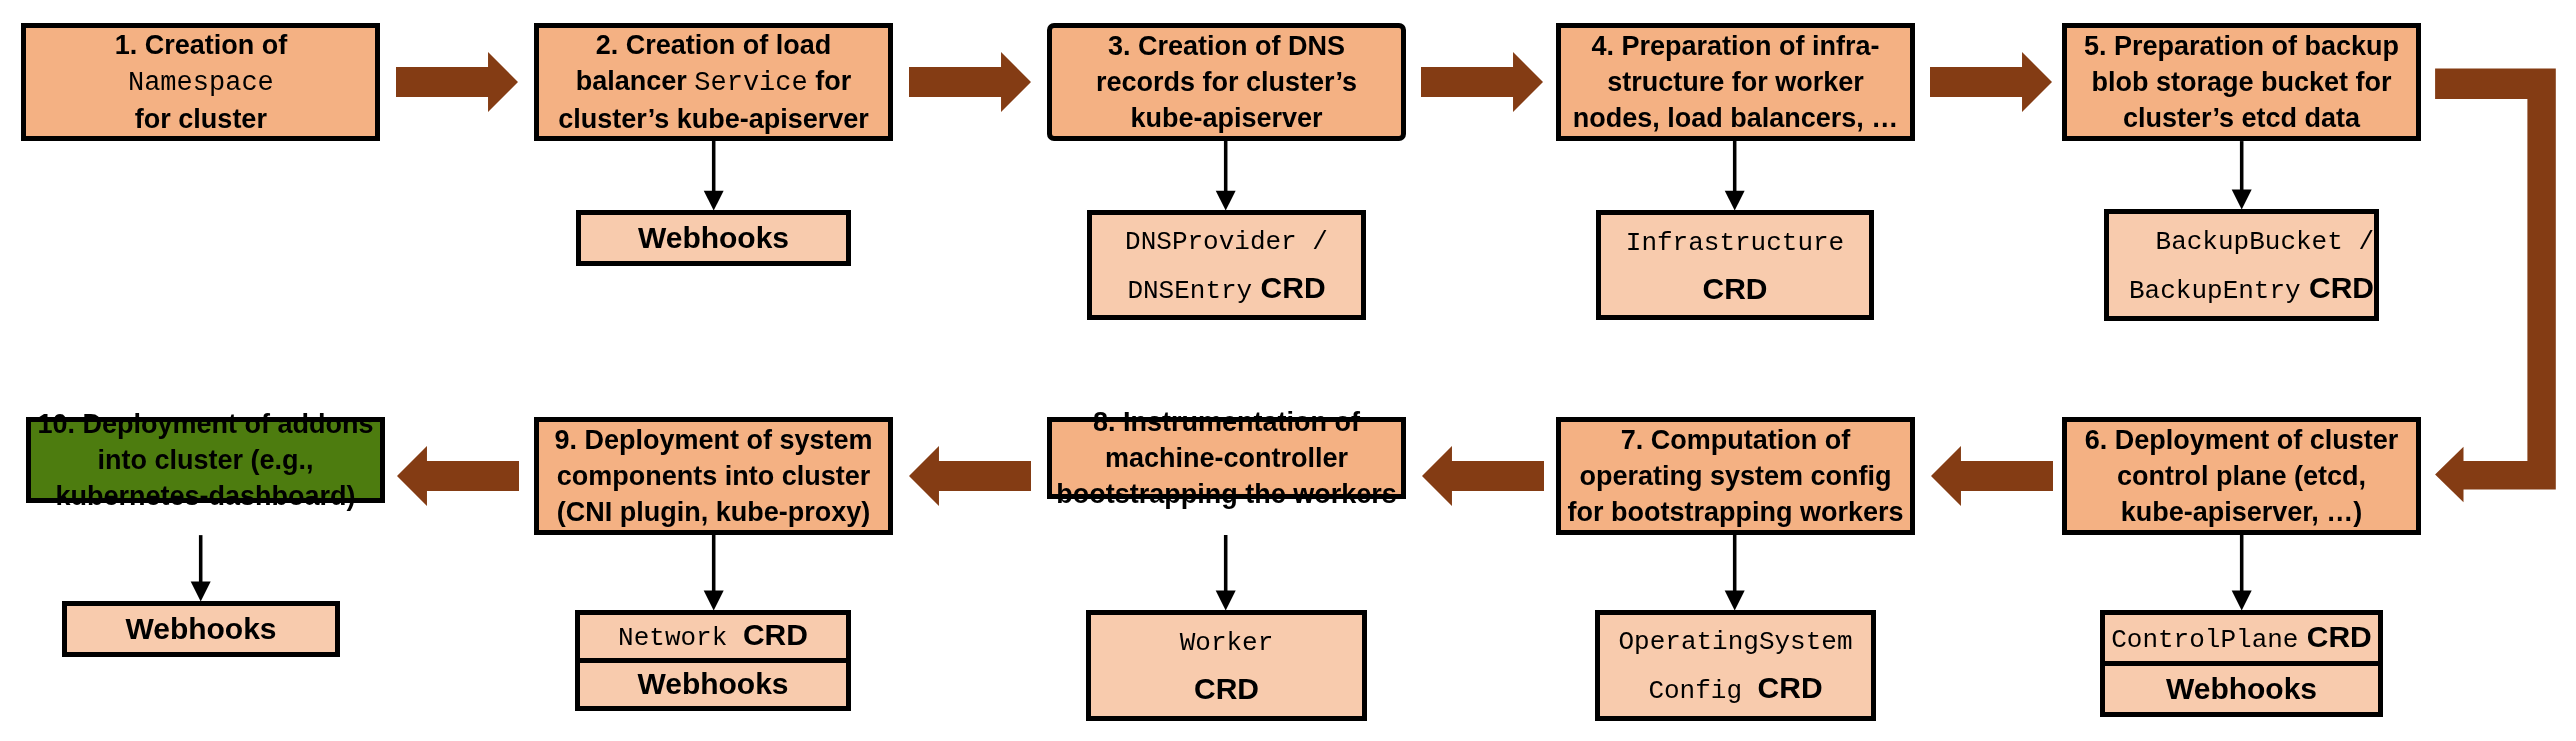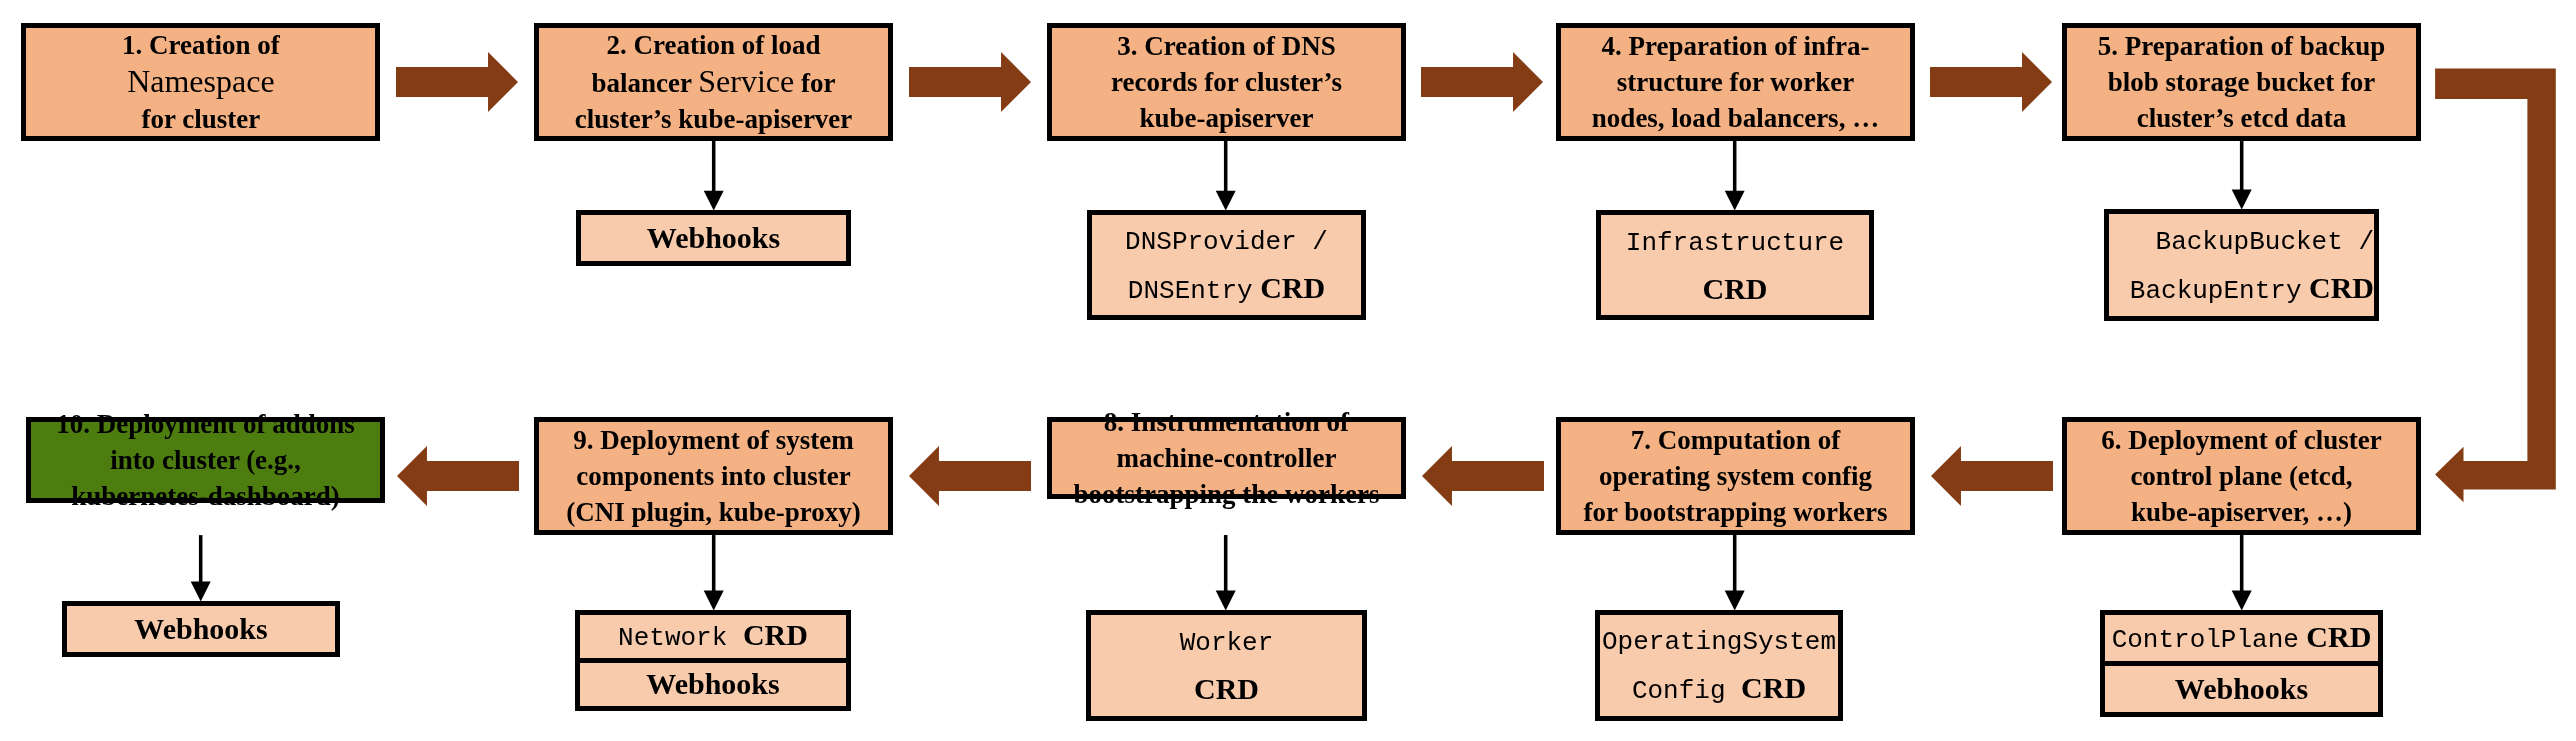"1. Creation of" .seg-b { font-family: Liberation Serif, serif -> Liberation Sans, sans-serif }
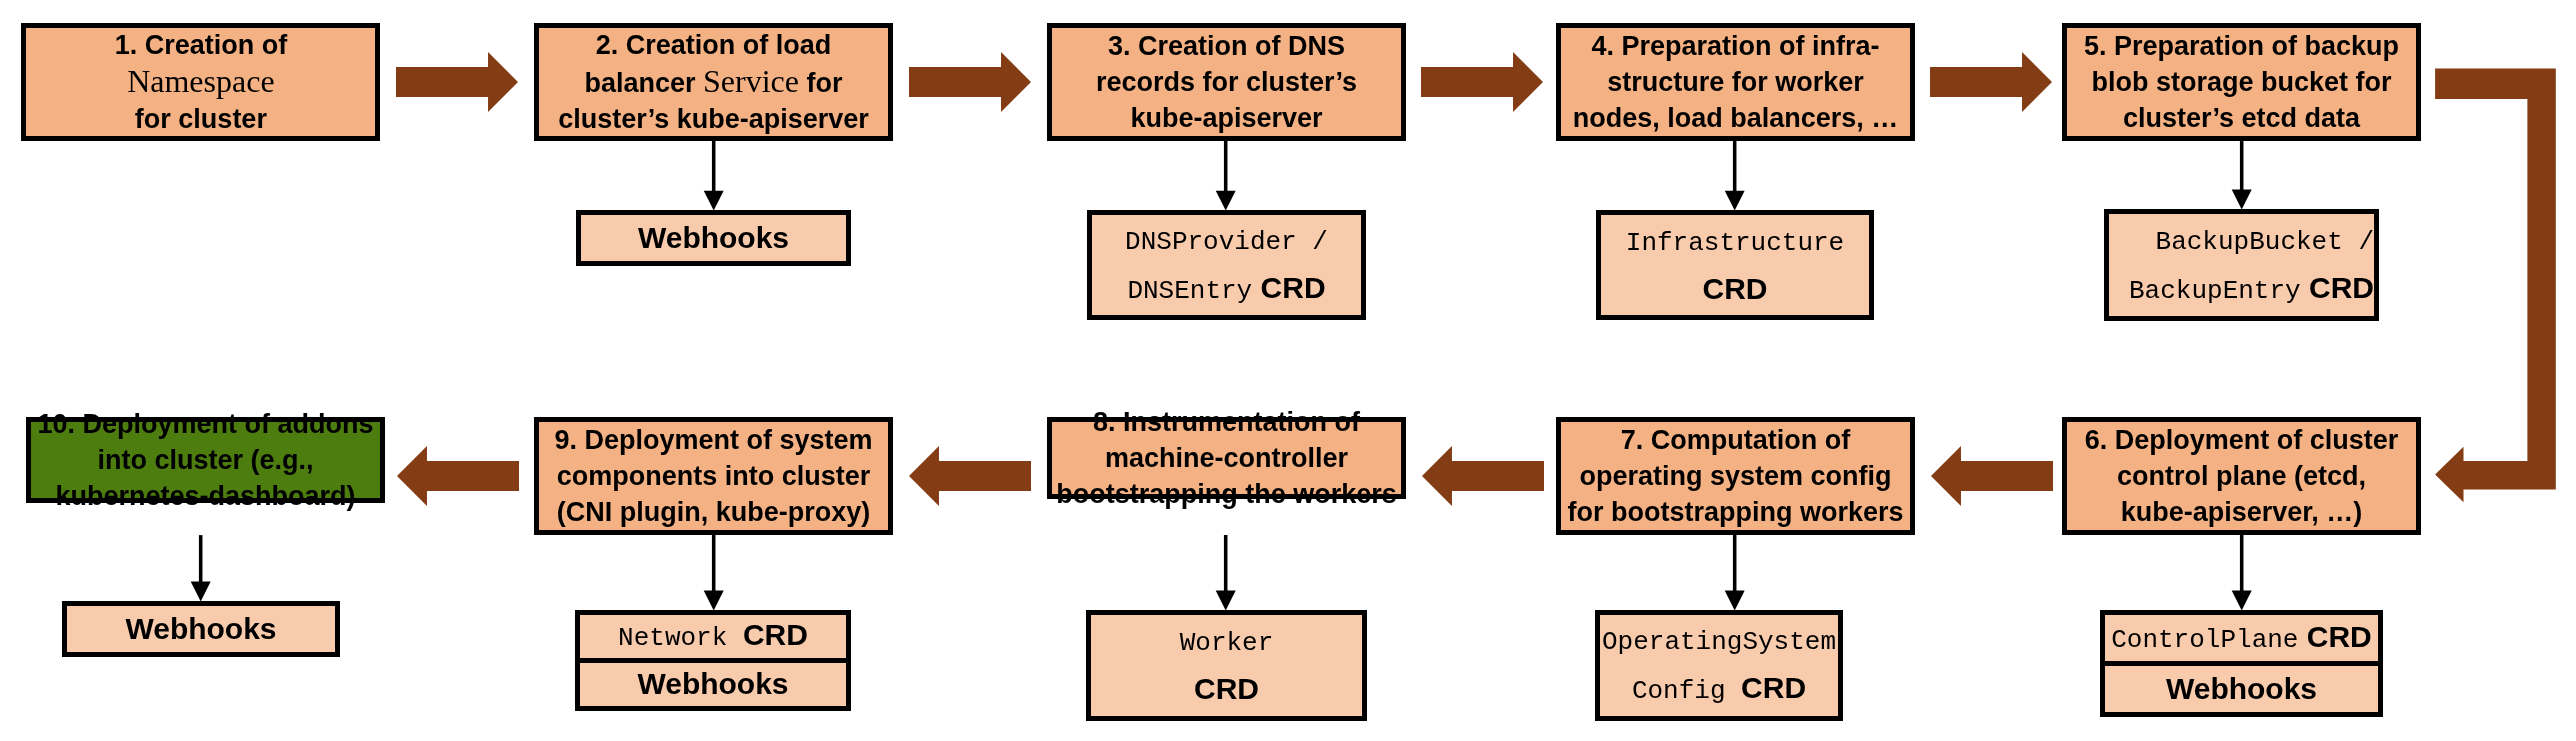"3. Creation of DNS" div.box { border-radius: none -> 7px }
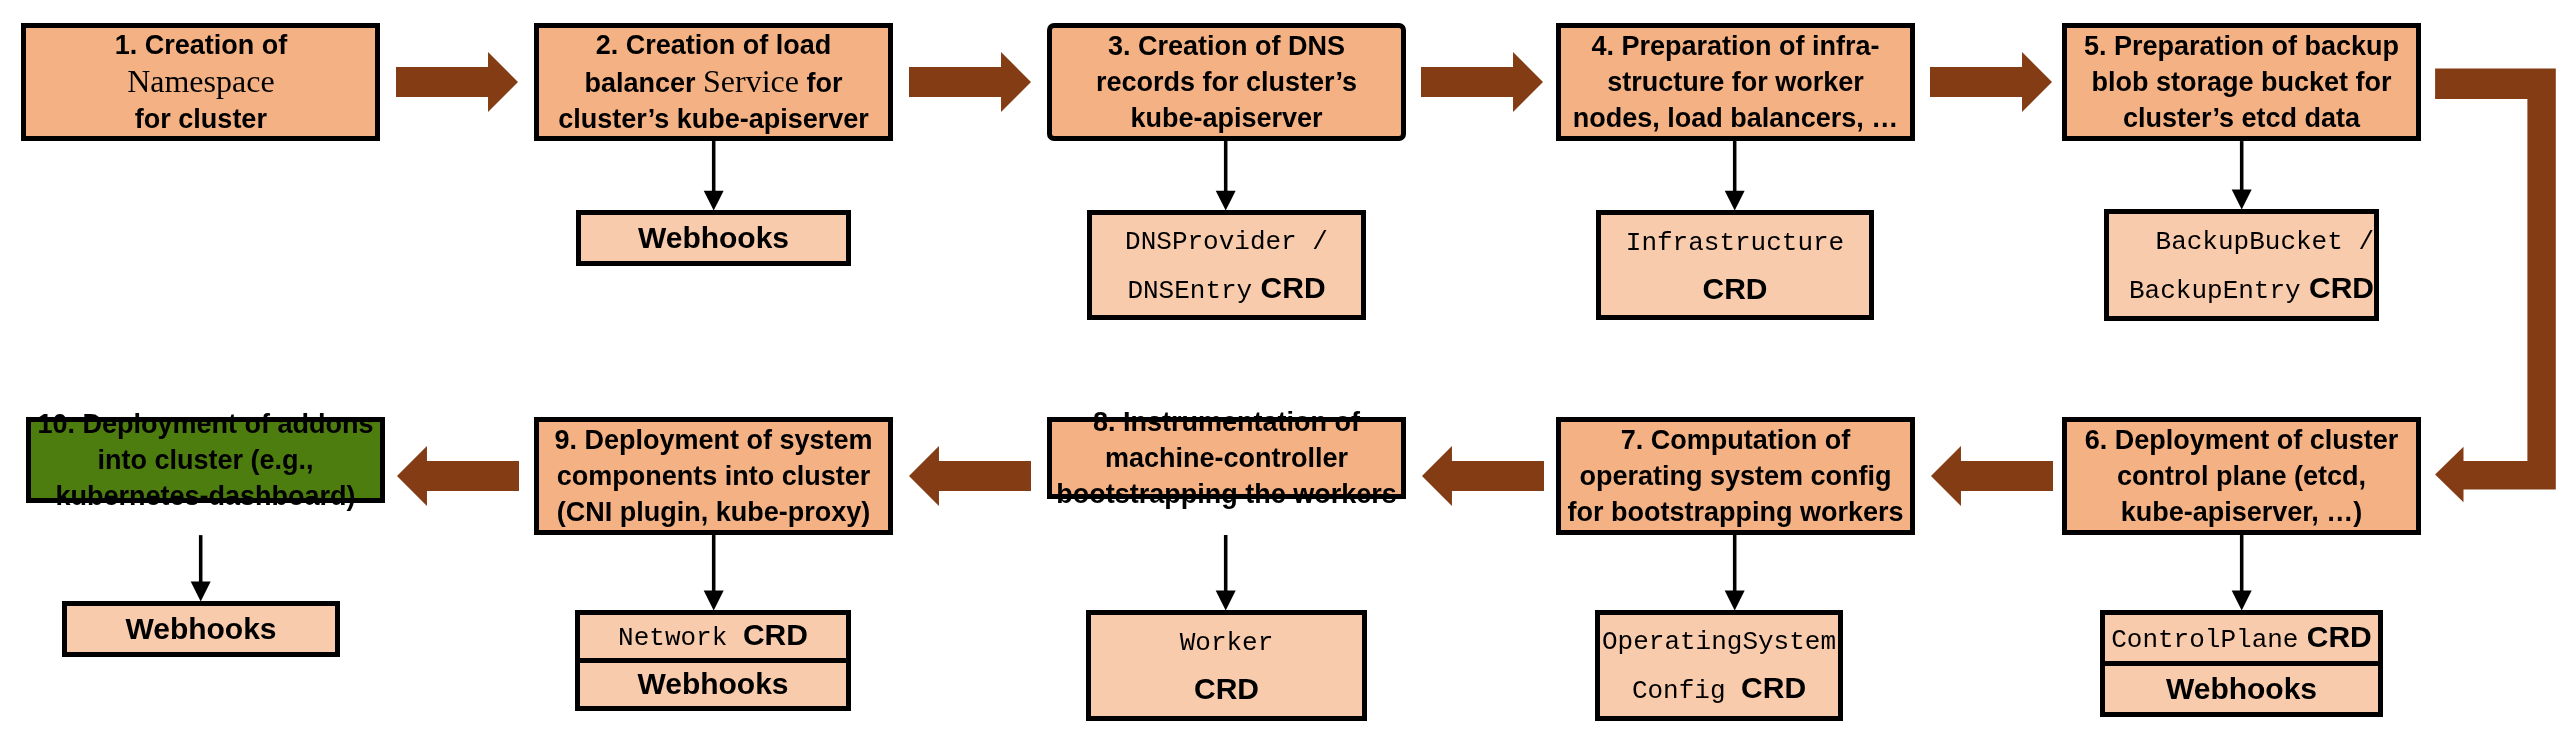"Namespace" .step-box .seg-m { font-family: Liberation Serif, serif -> none; font-size: 32px -> 27px }
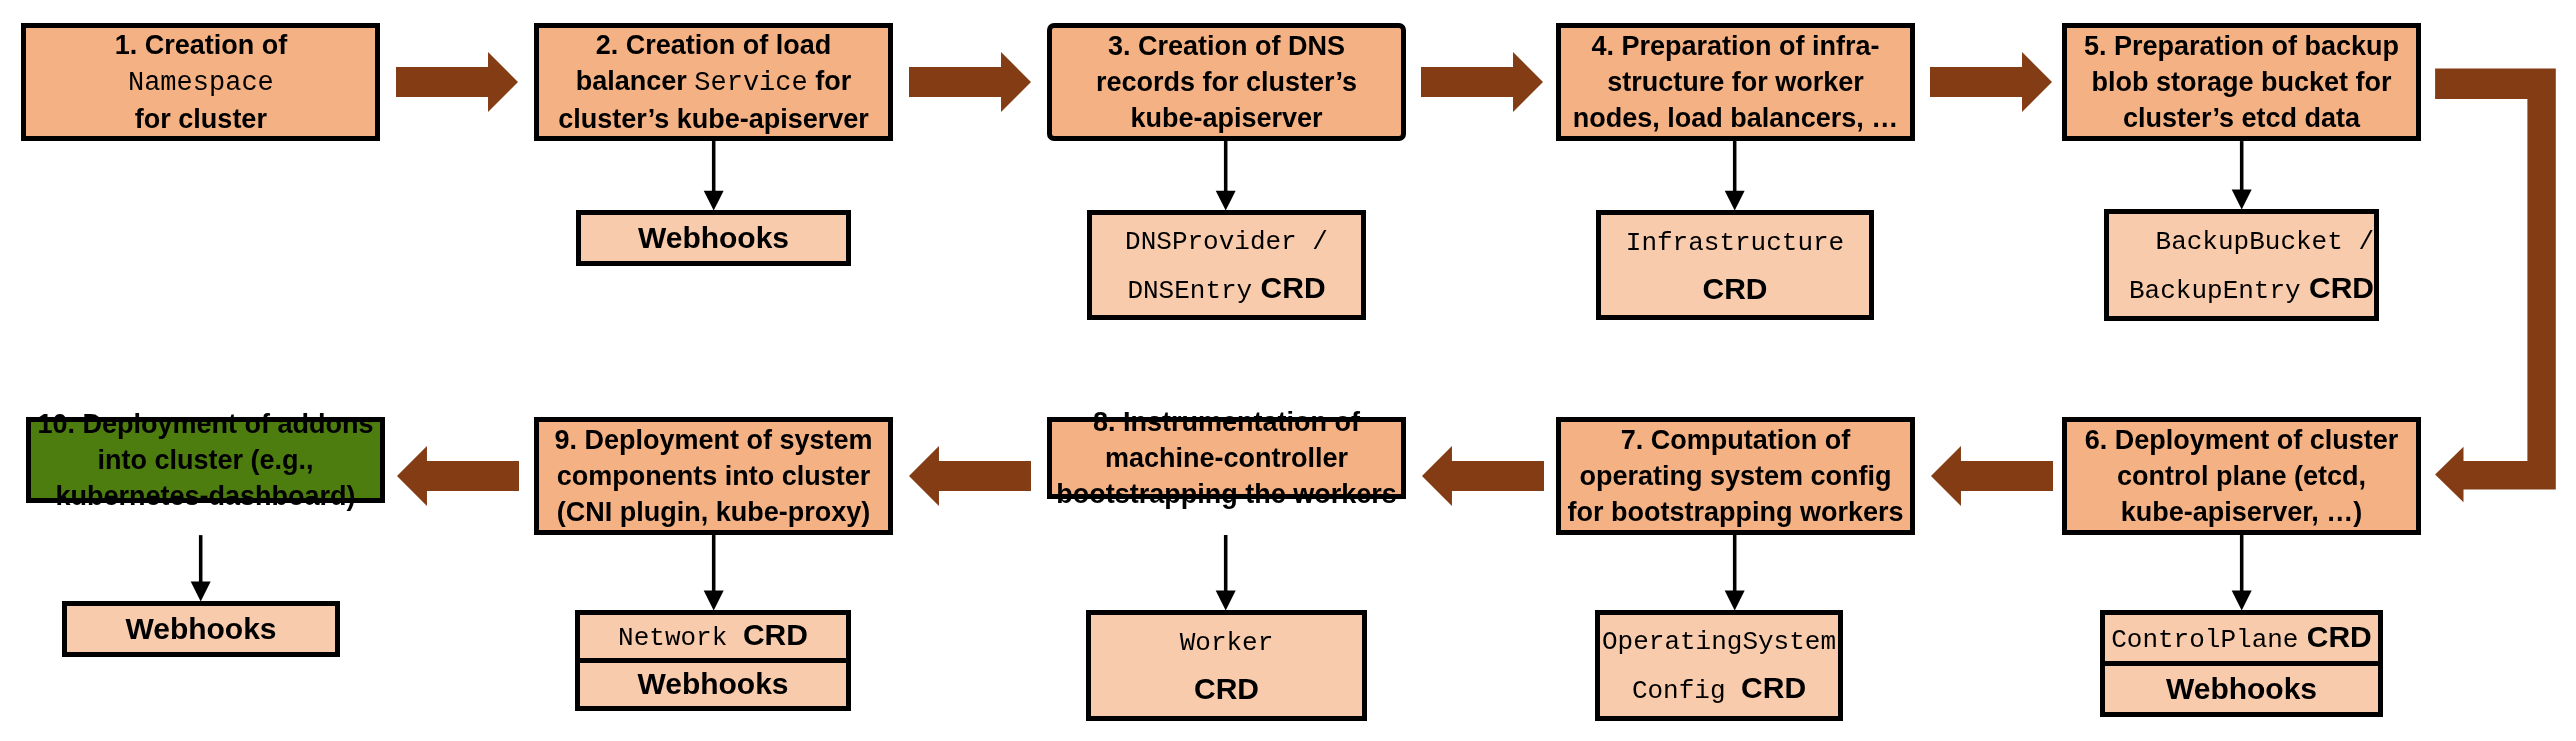"OperatingSystem" div.box { width: 248px -> 281px }
